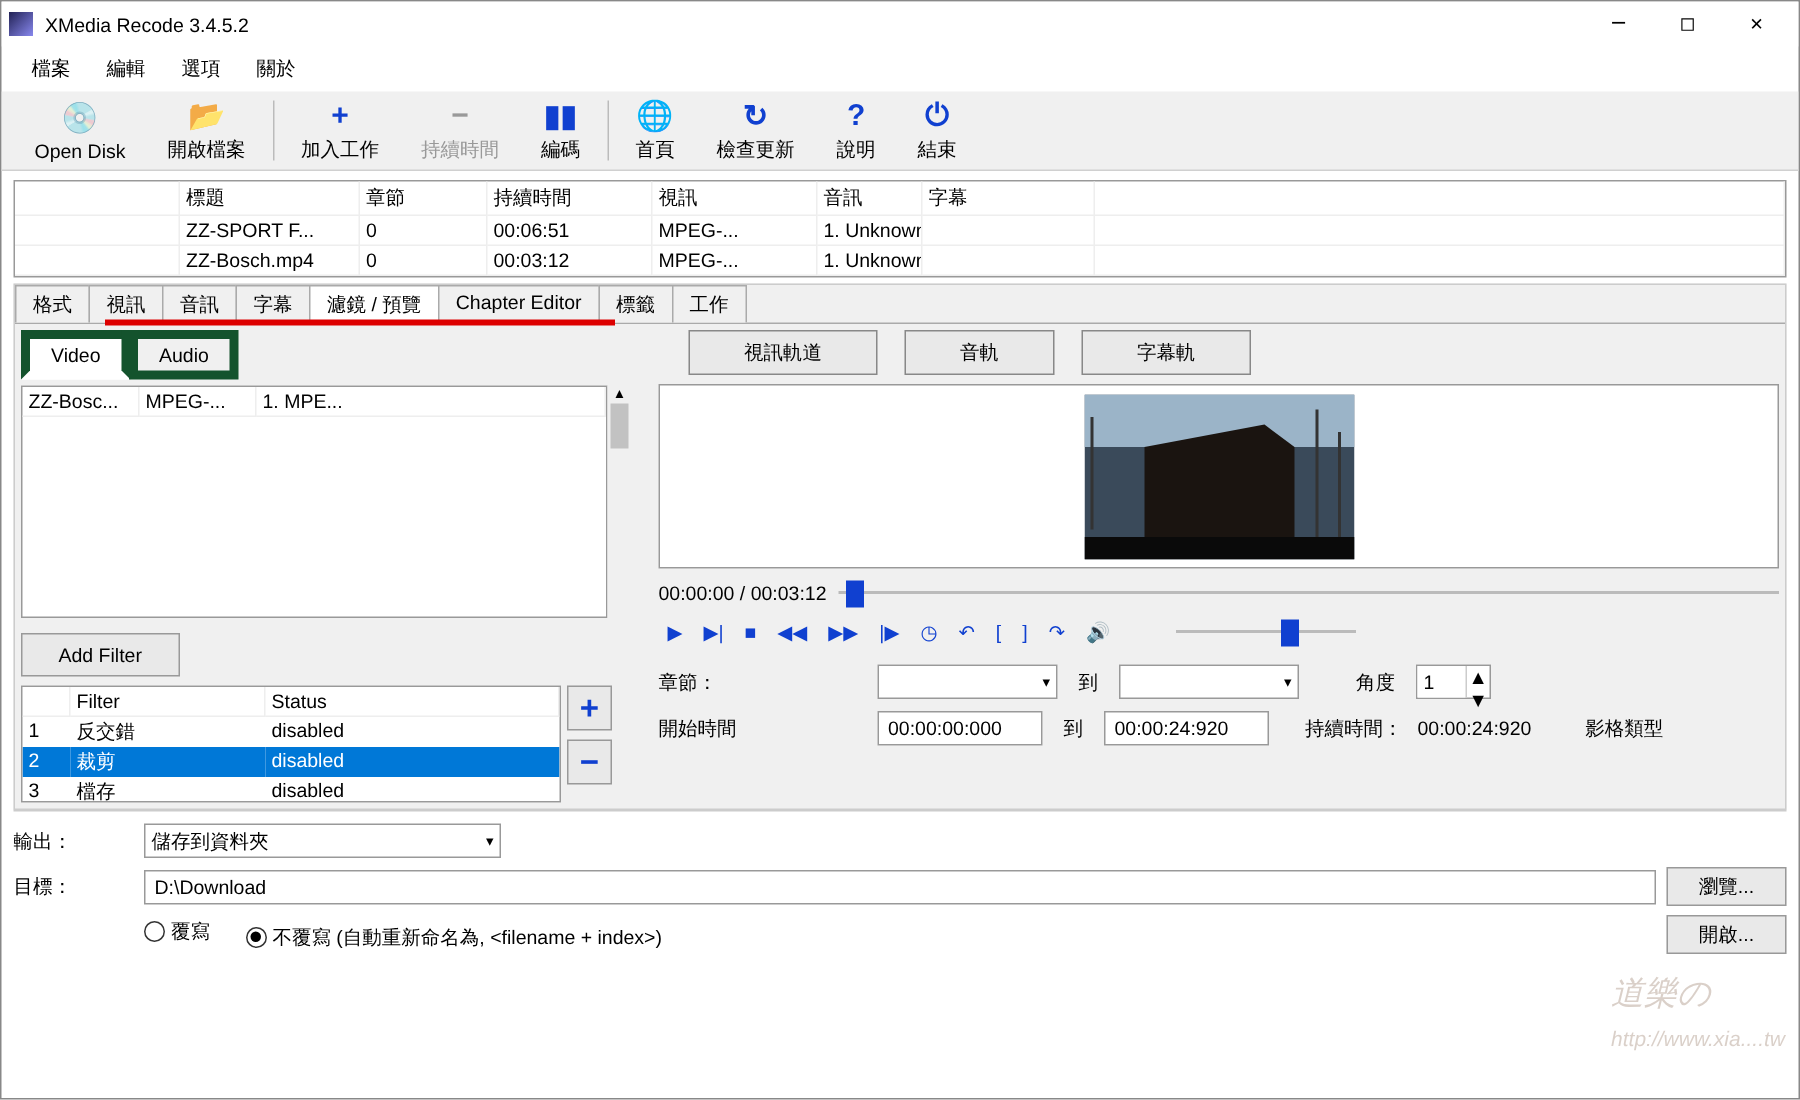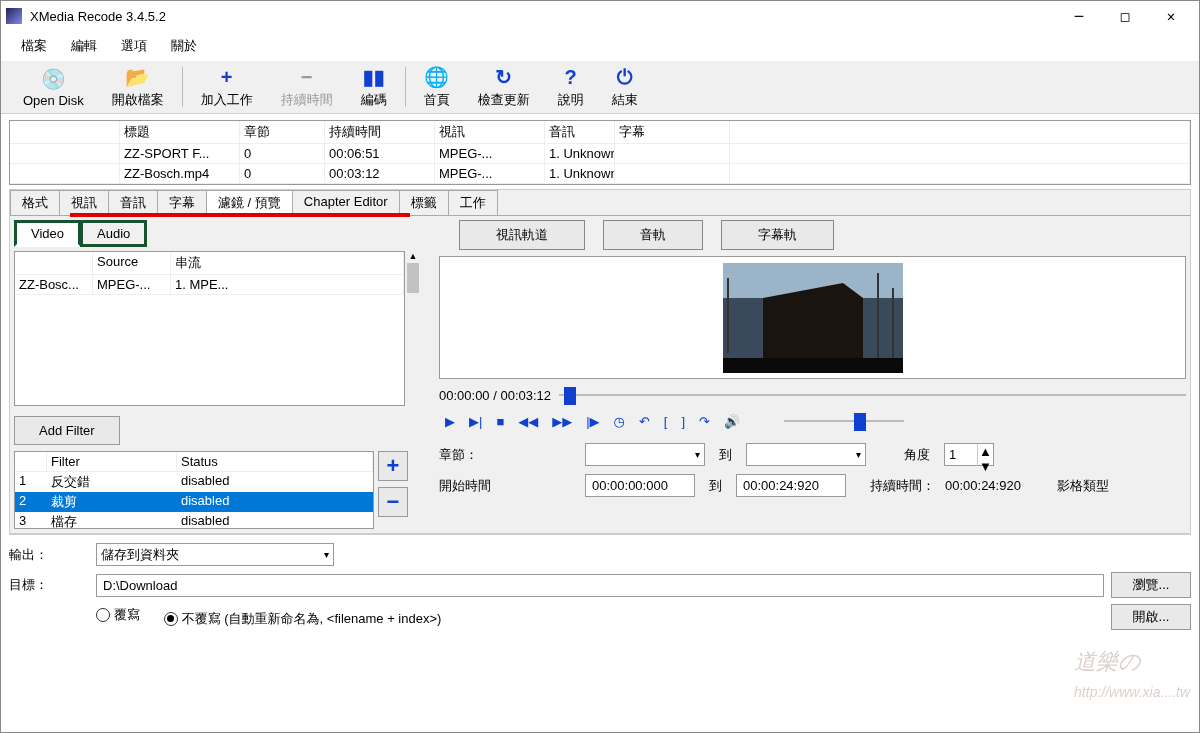"Video" .subtabs .subtab { border: 3px solid #14532d -> 6px solid #14532d }
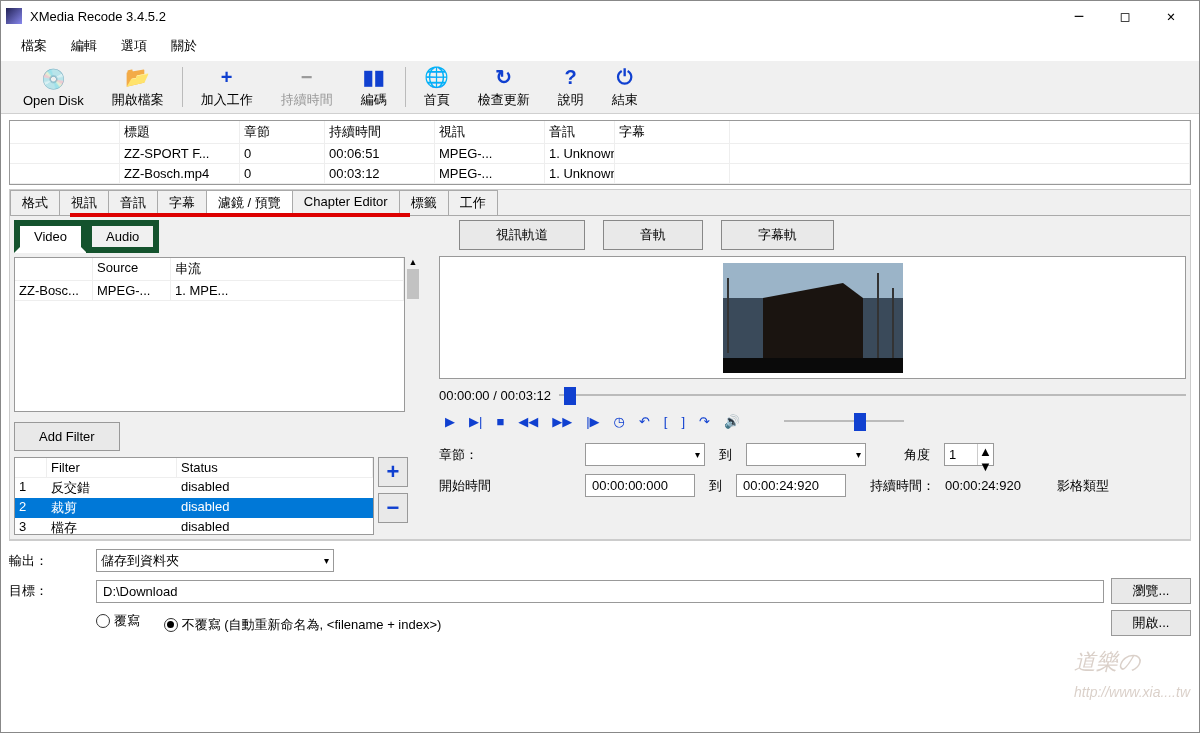"Source" div.srchead { html: <div> <div></div> <div>Source</div> <div>串流</div> </div> -> none }
